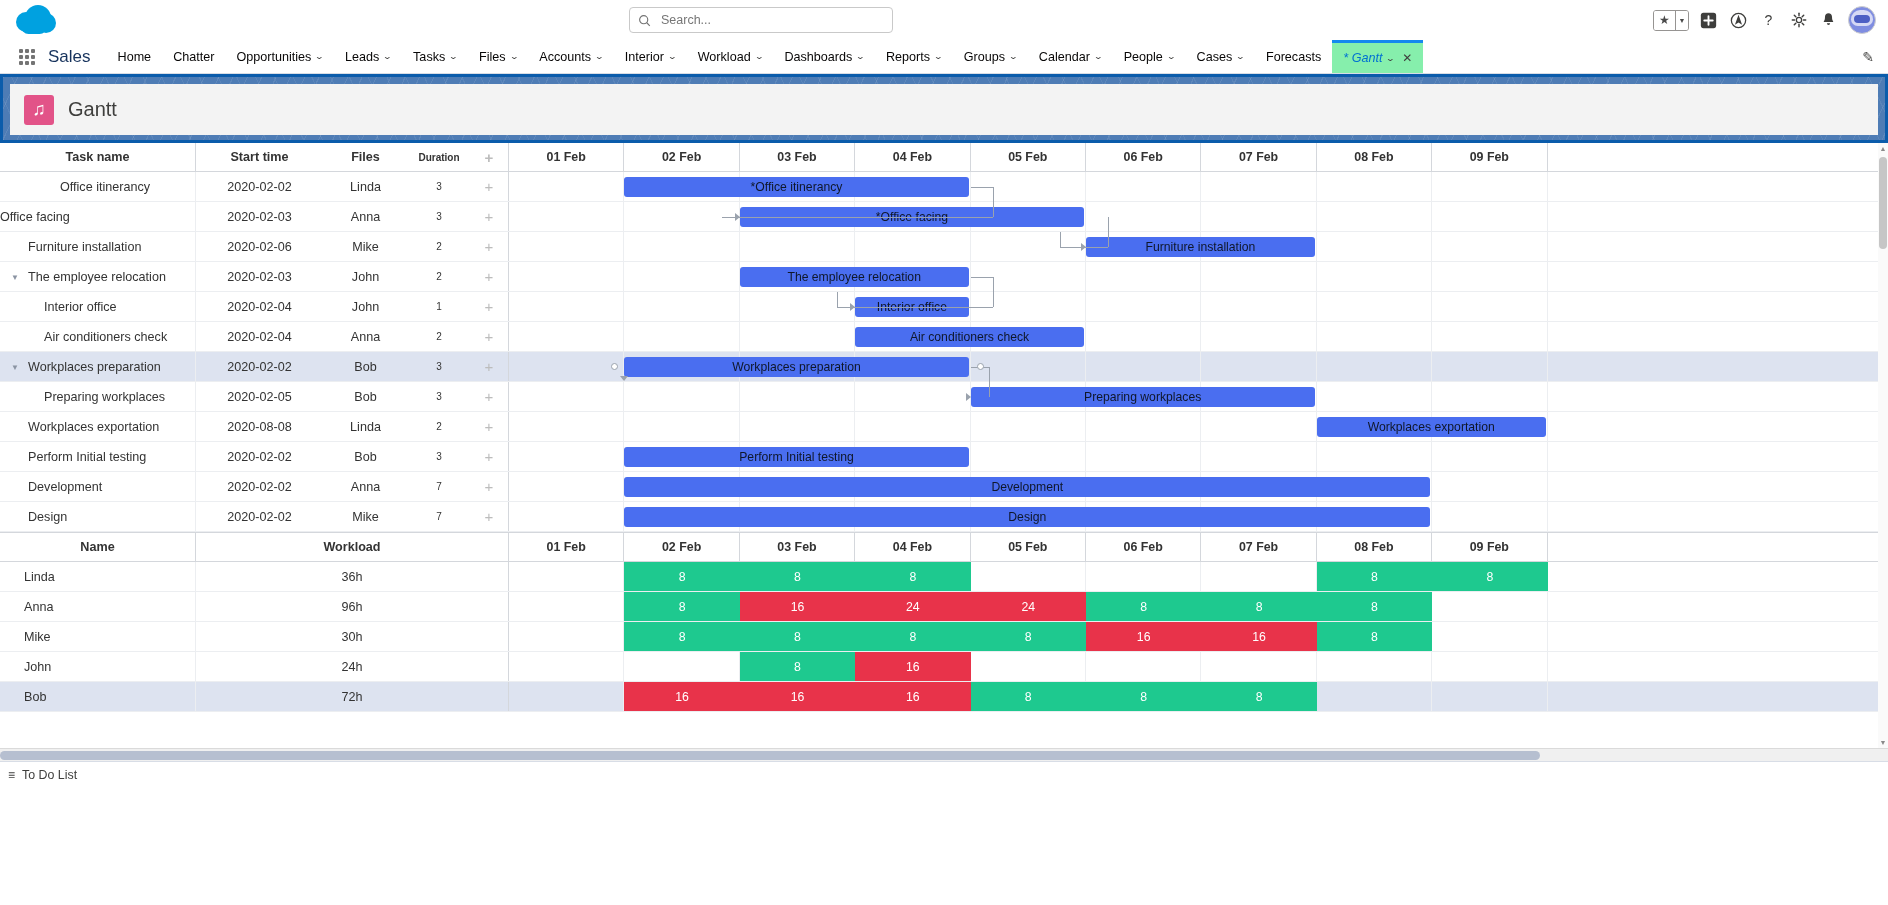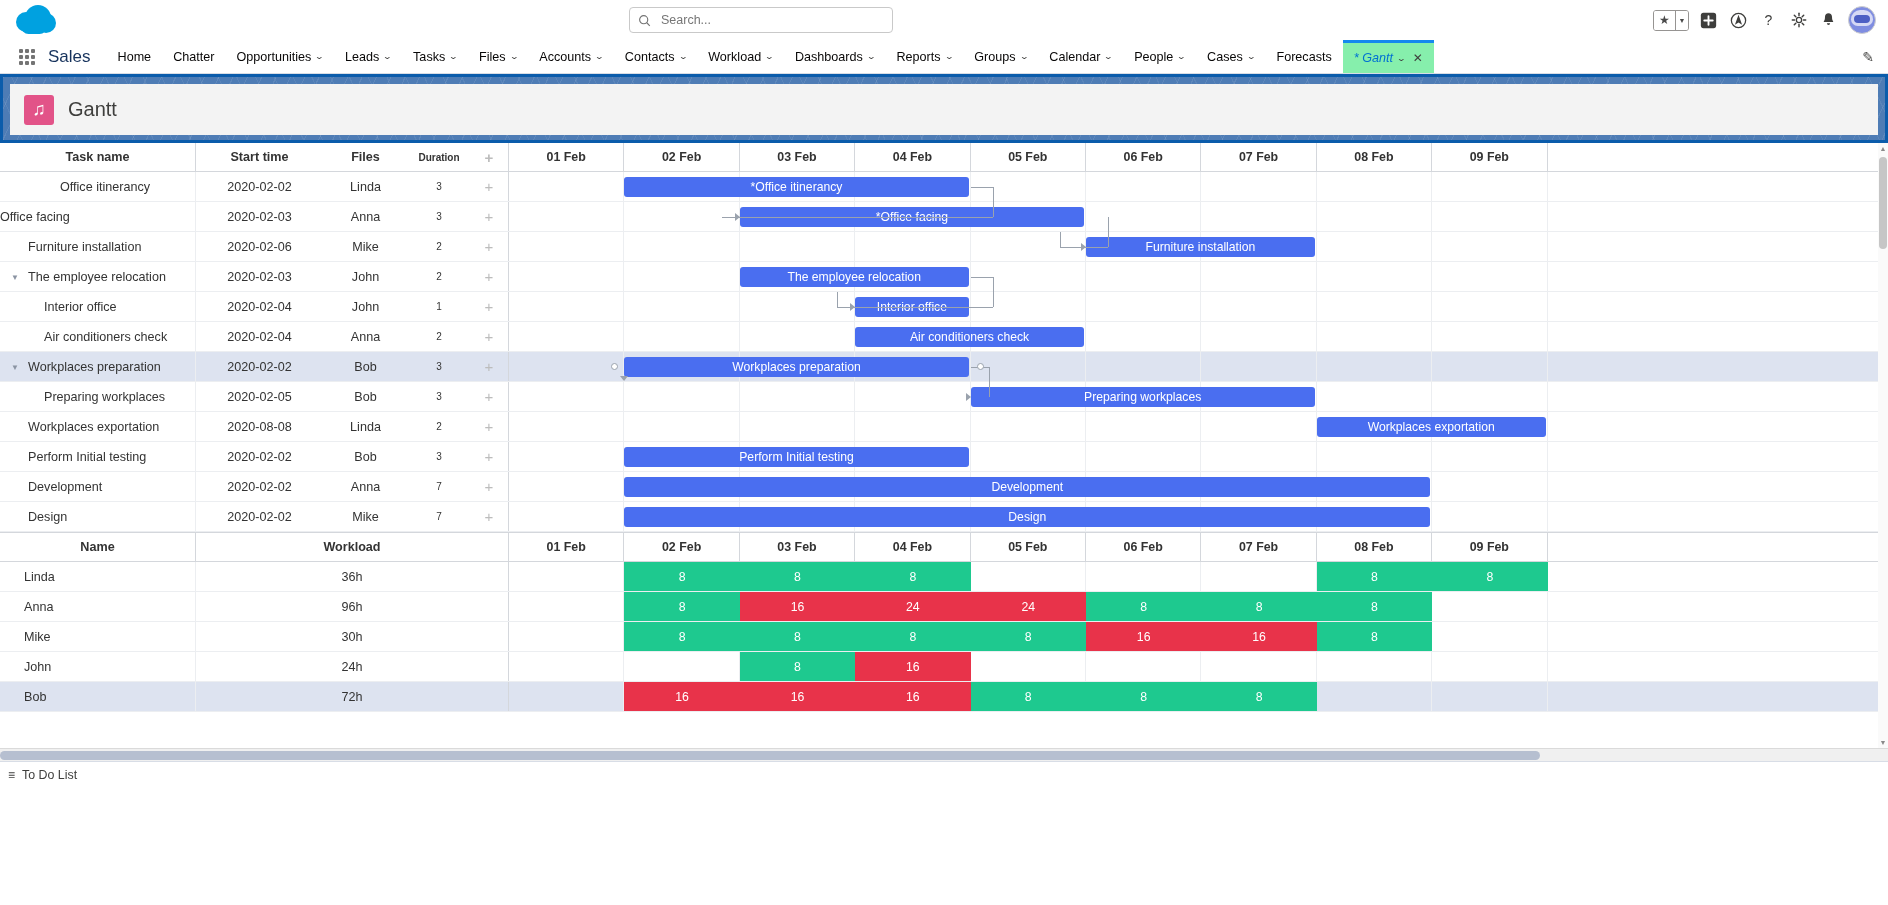"Contacts" span.lbl { text: Contacts -> Interior }
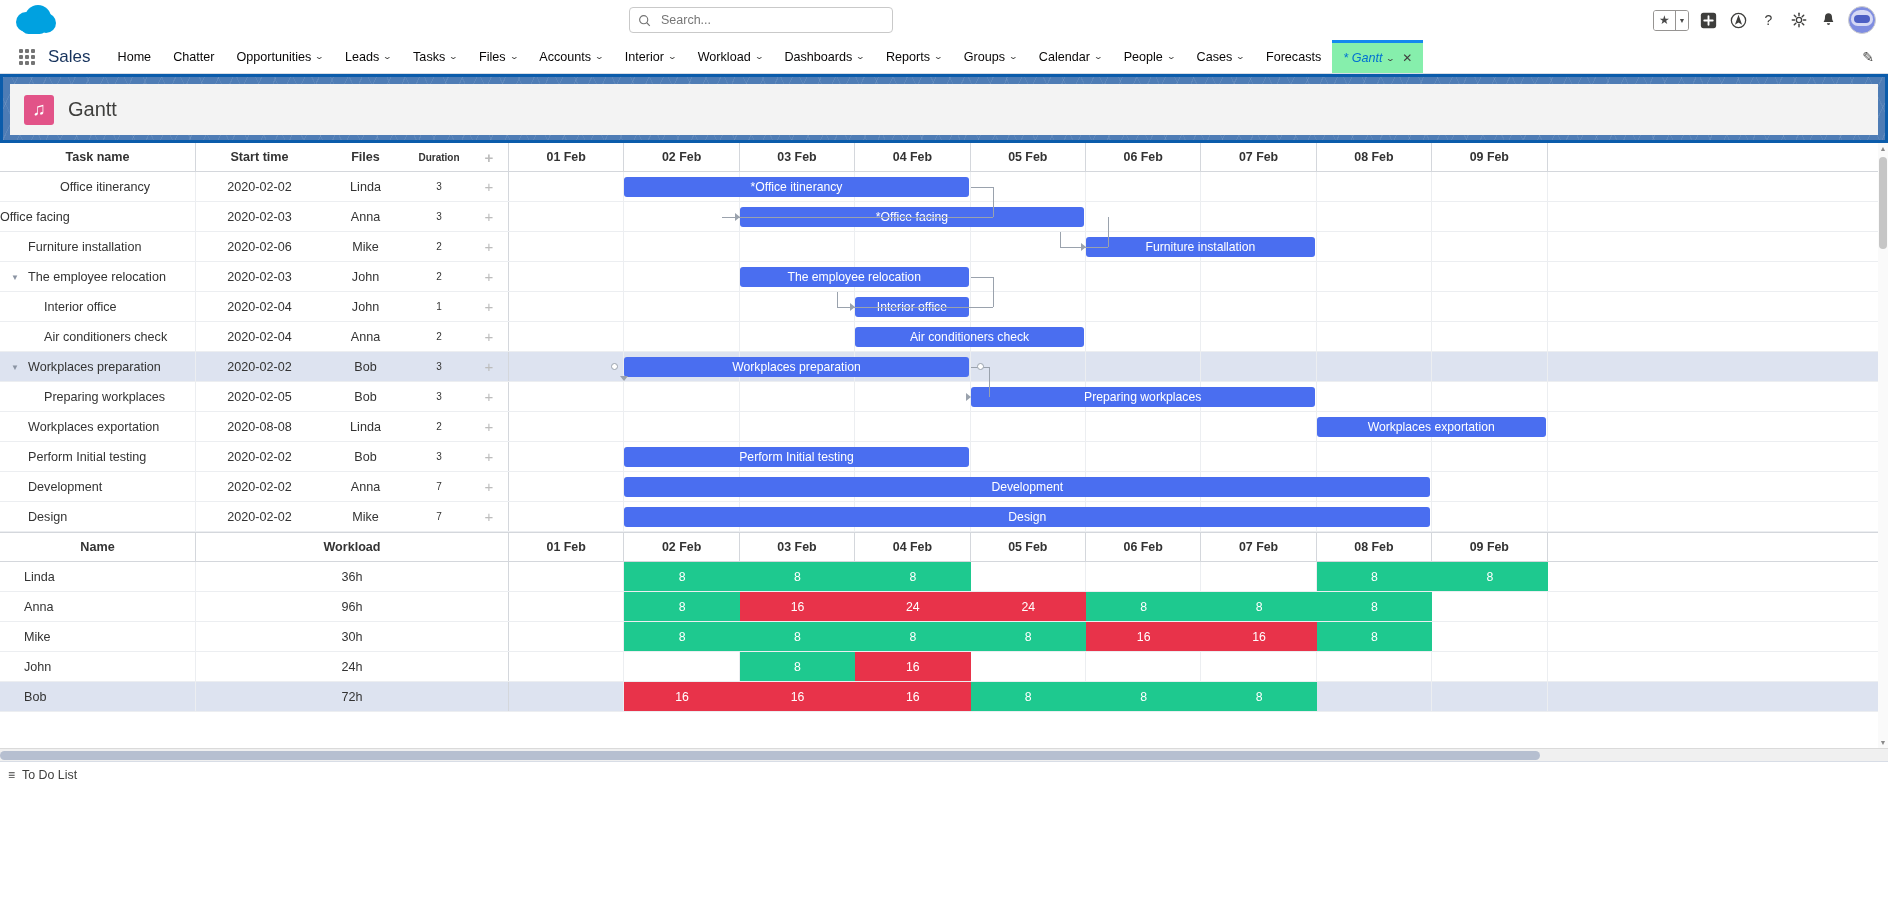"*Office itinerancy" .bar { color: #ffffff -> #0f172a }
